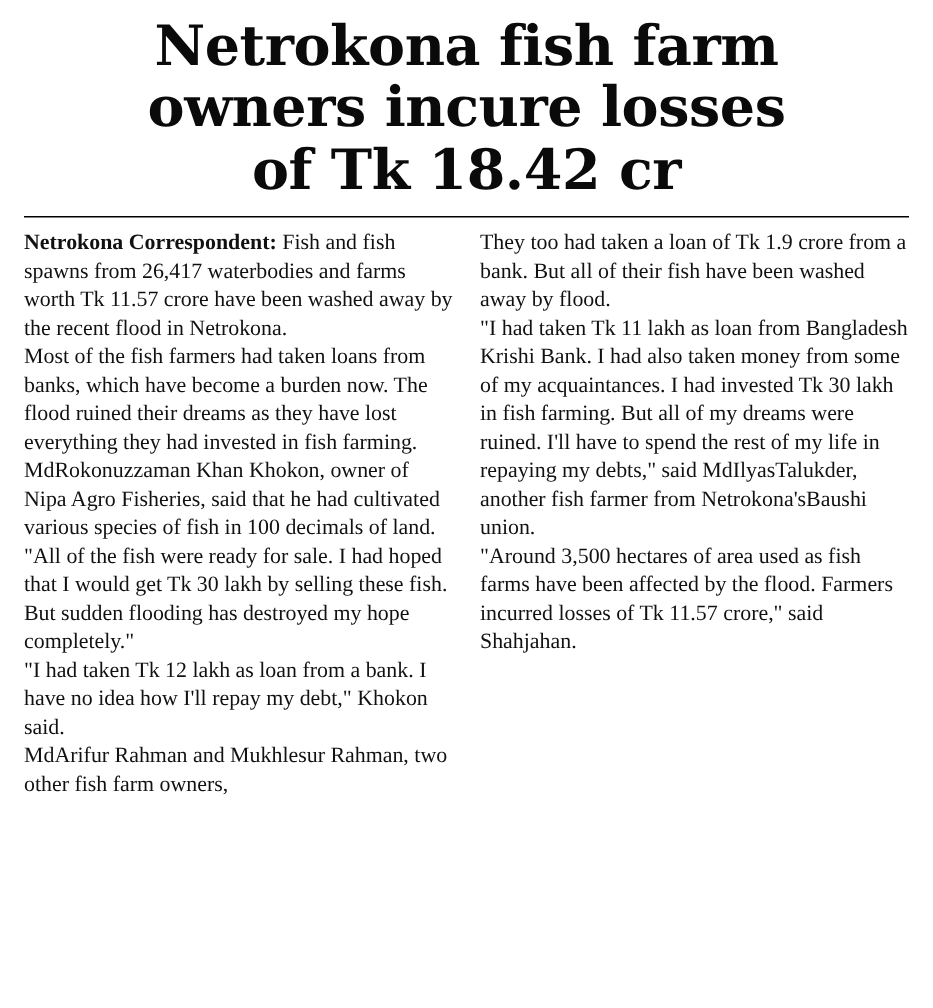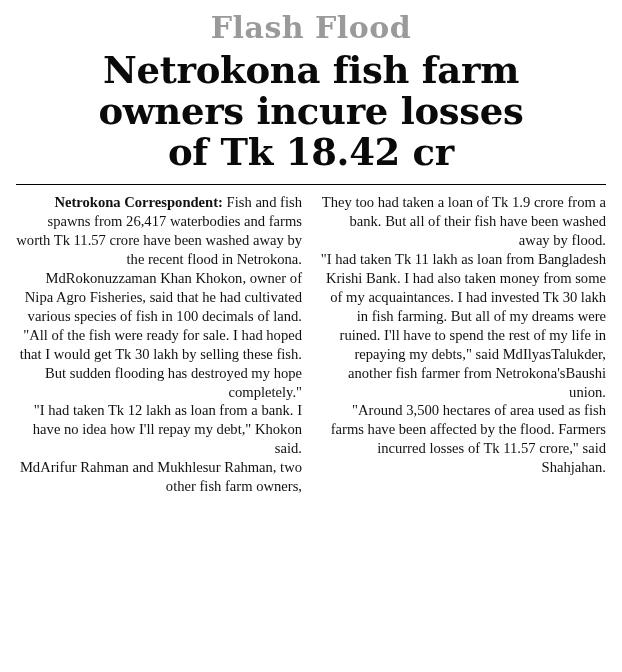"Flash Flood" div.kicker { html: <div>Flash Flood</div> -> none }
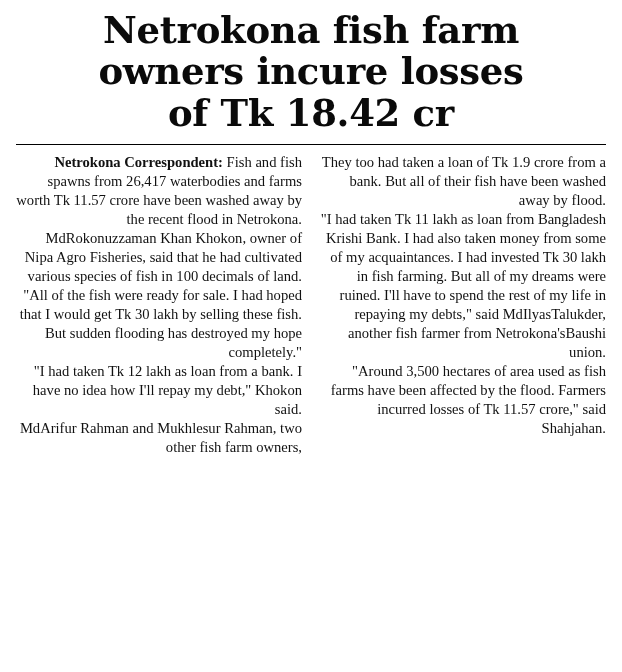"Netrokona Correspondent: Fish and fish" .col p { text-align: right -> left }
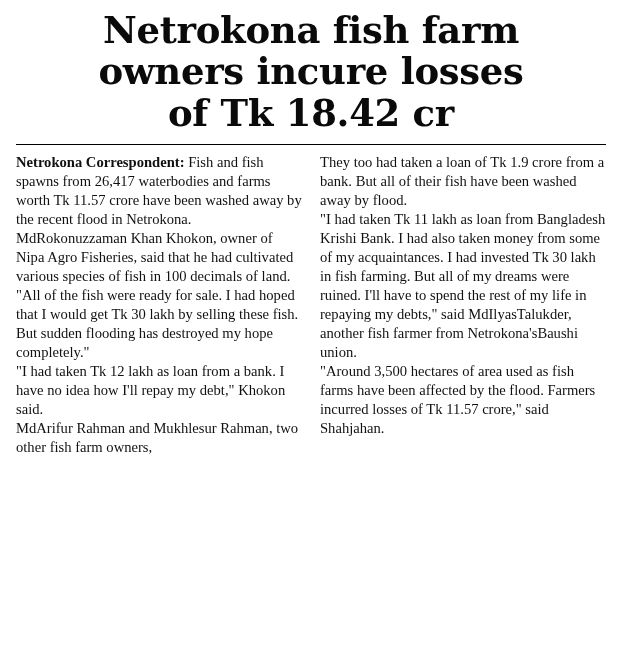"Most of the fish farmers" p { html: none -> <p>Most of the fish farmers had taken loans from banks, which have become a burden now. The flood ruined their dreams as they have lost everything they had invested in fish farming.</p> }
